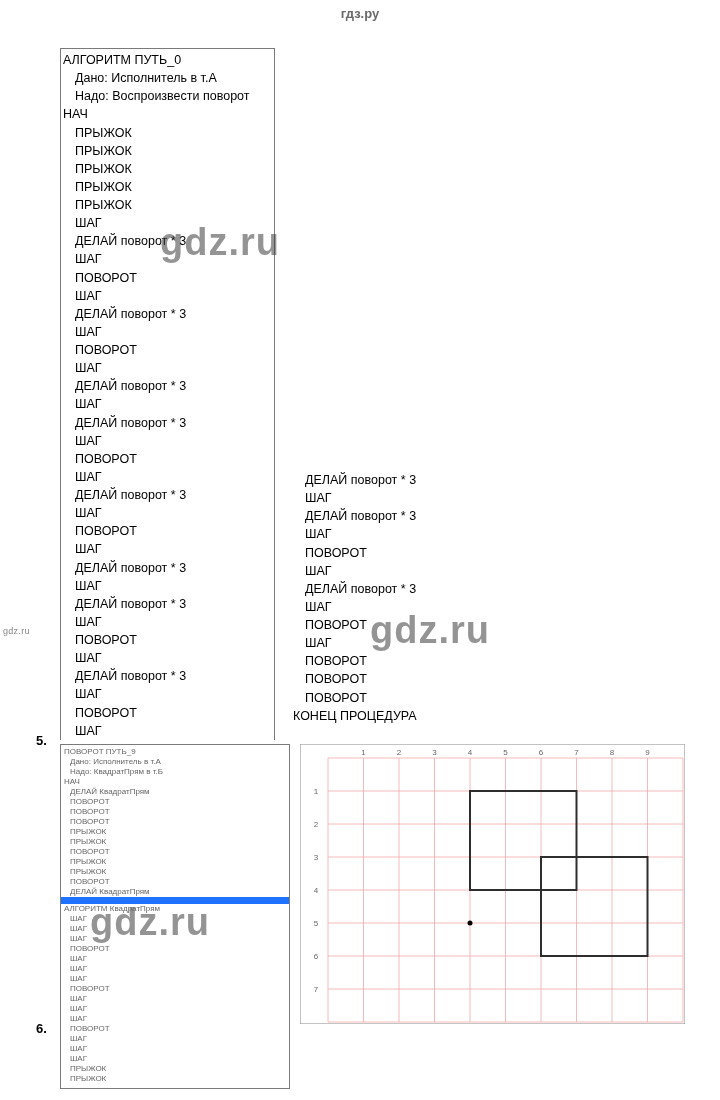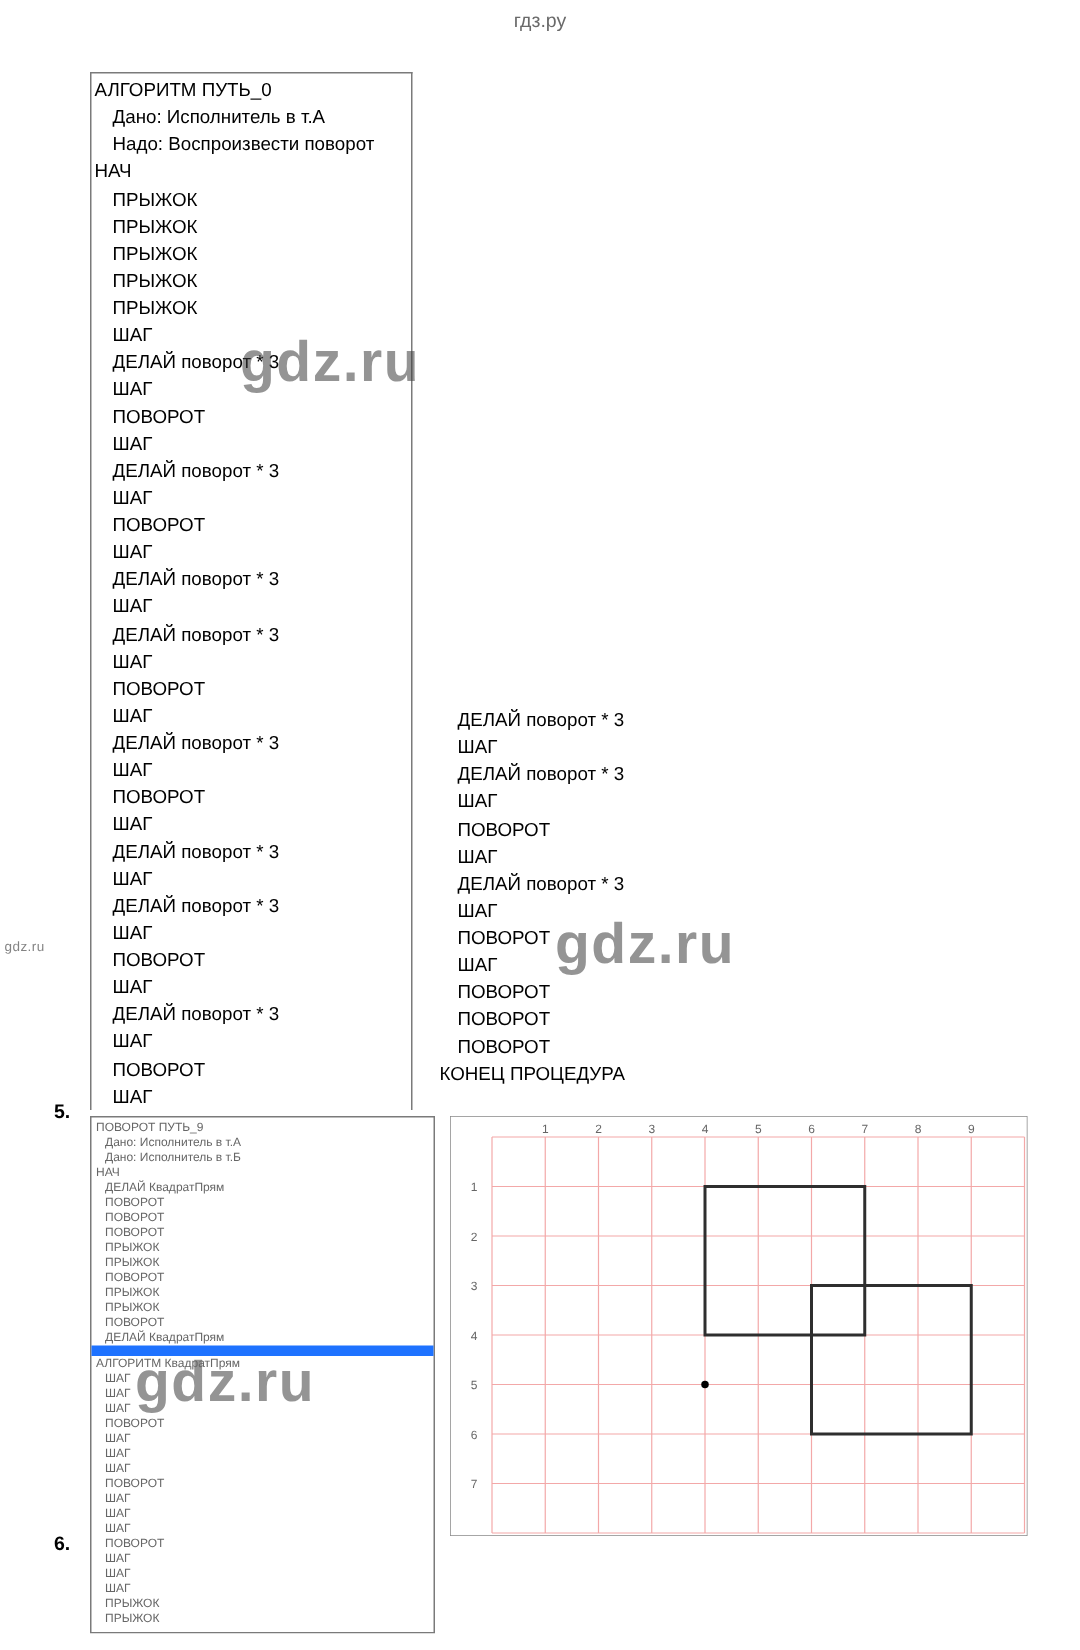"гдз.ру" .page-header { font-weight: normal -> bold }
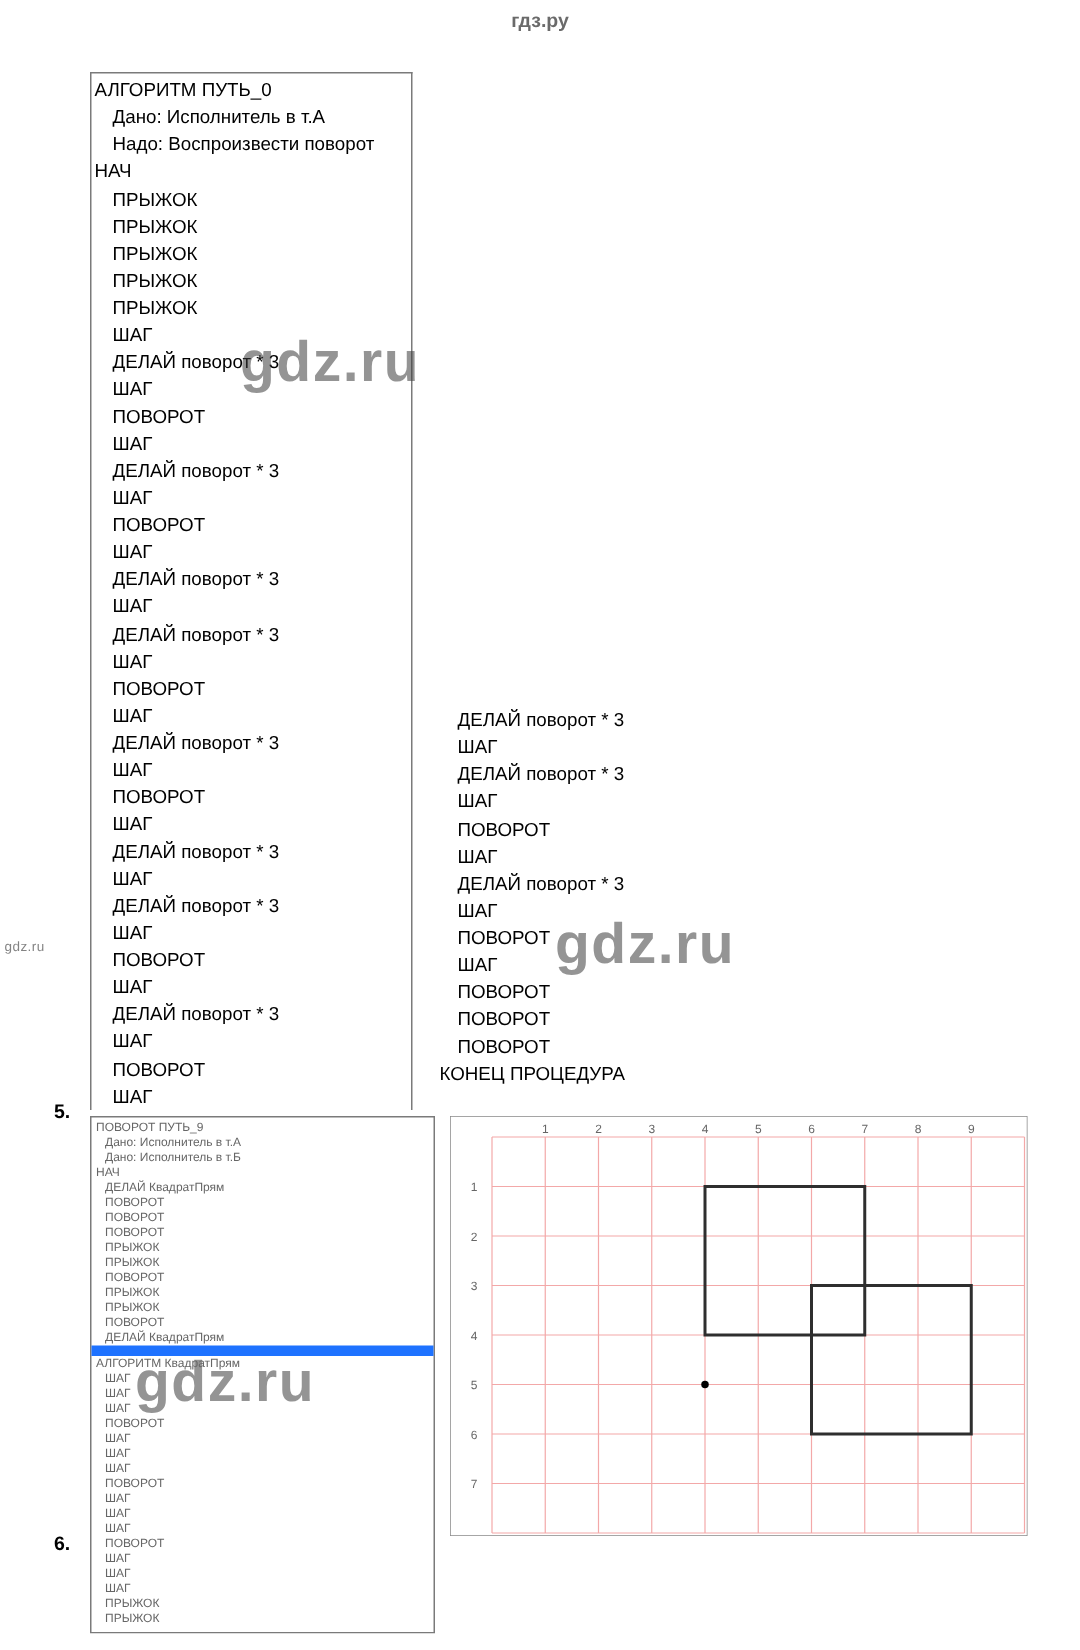"Дано: Исполнитель в т.Б" div.mp1 { text: Дано: Исполнитель -> Надо: КвадратПрям }
